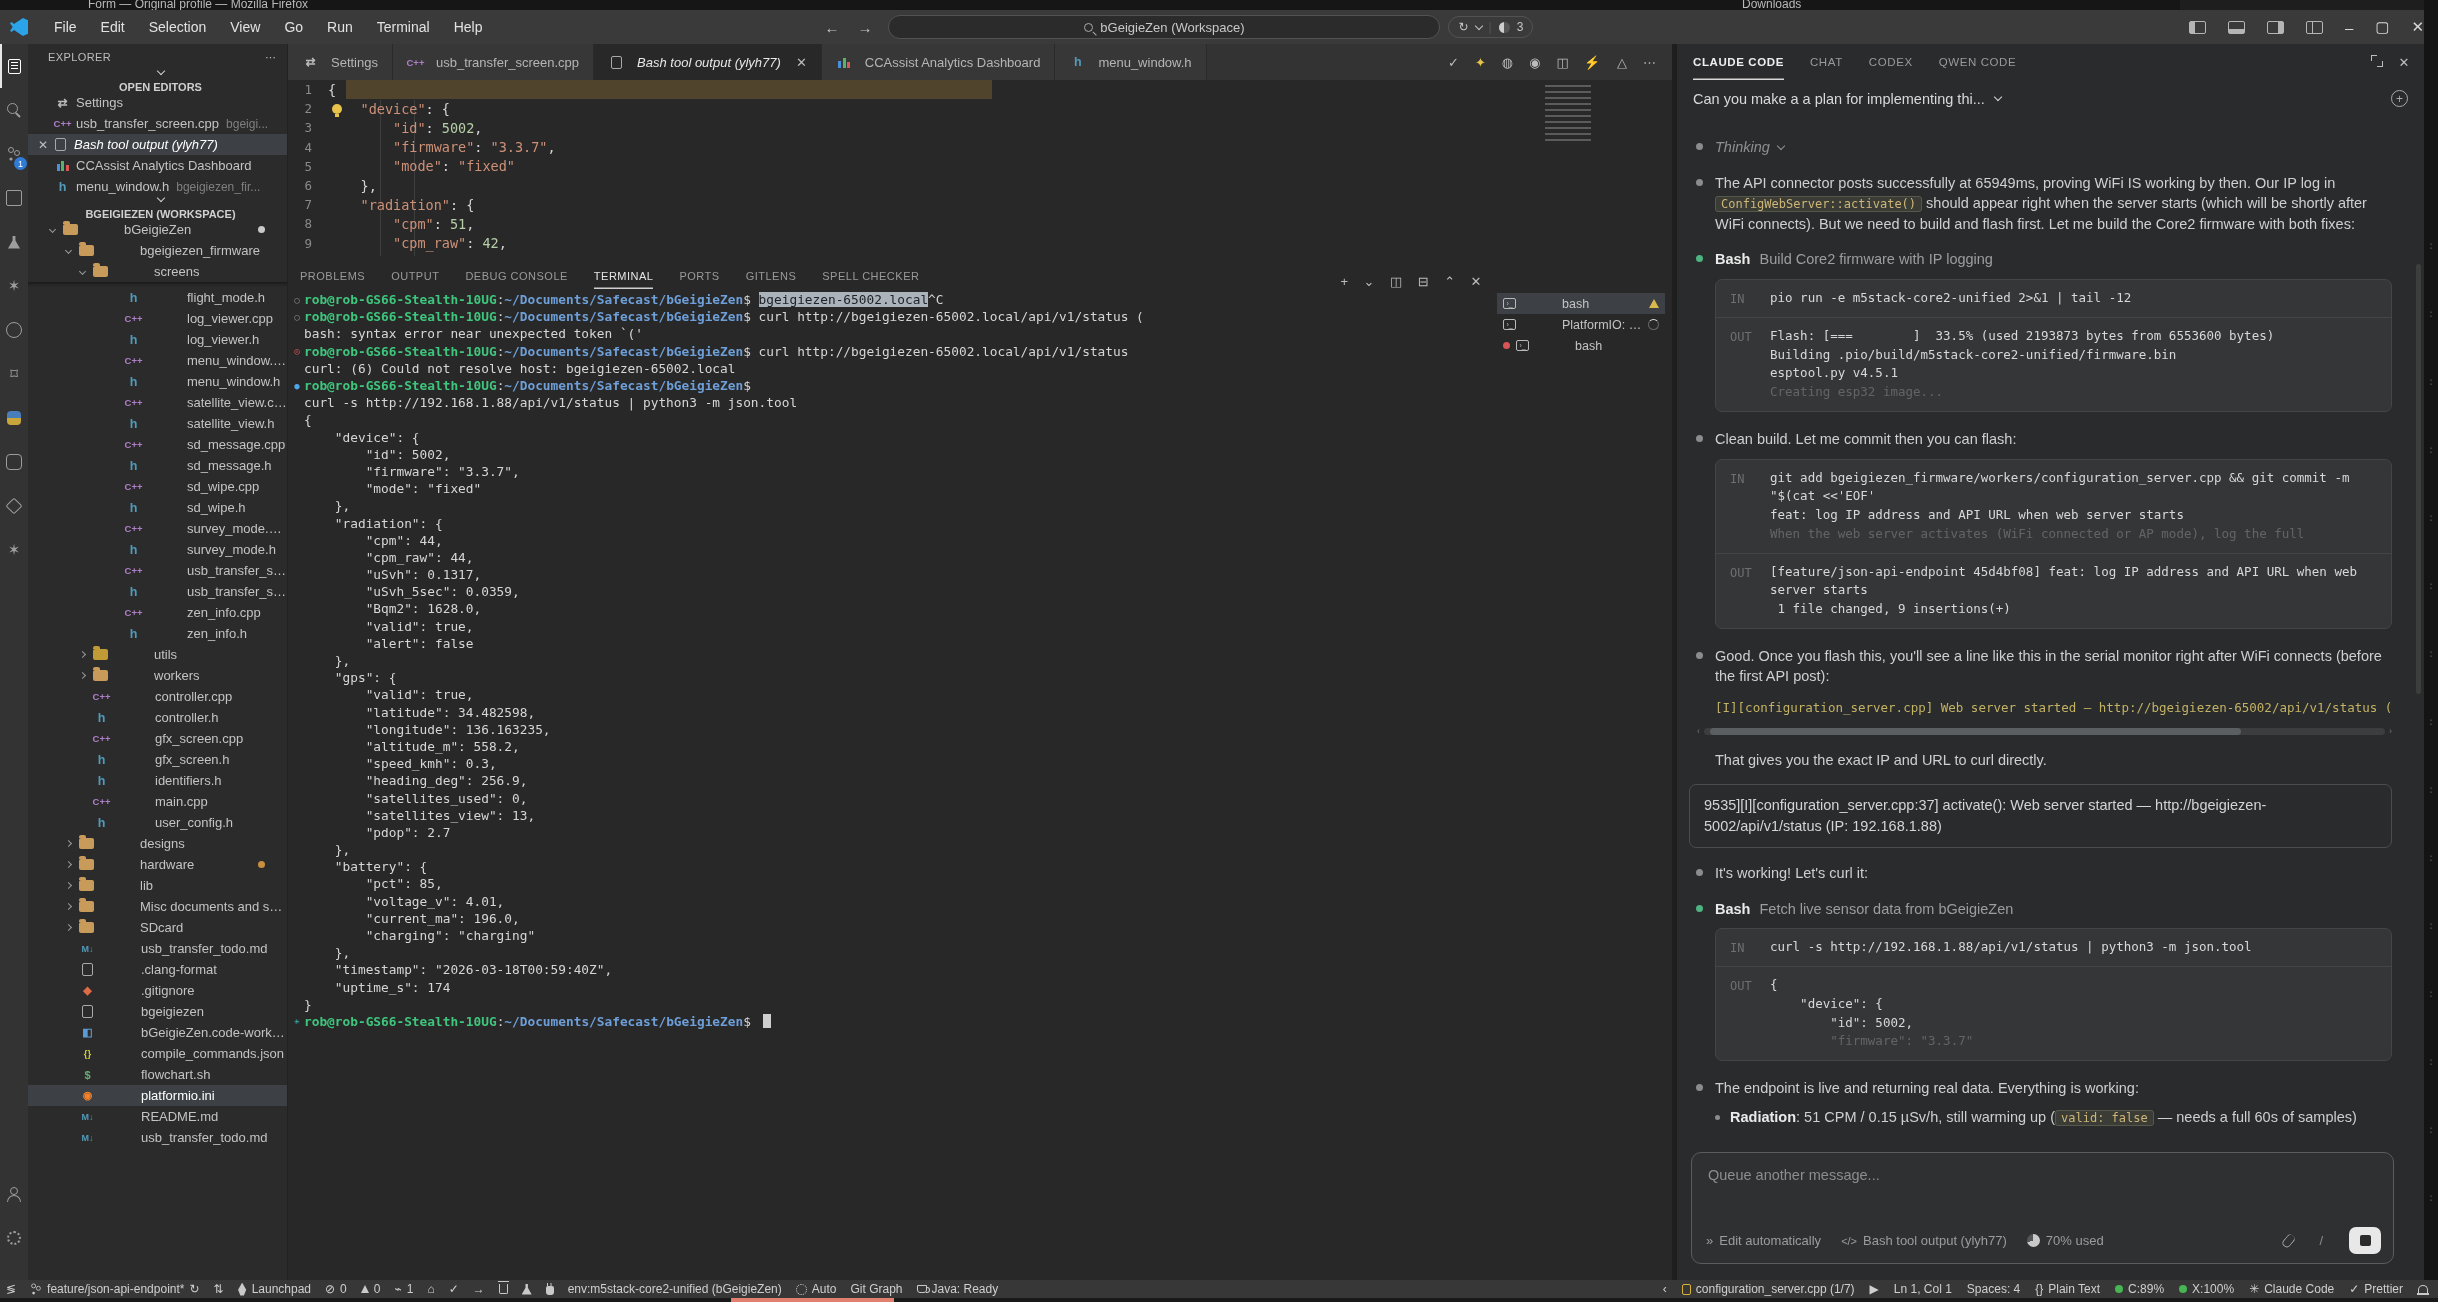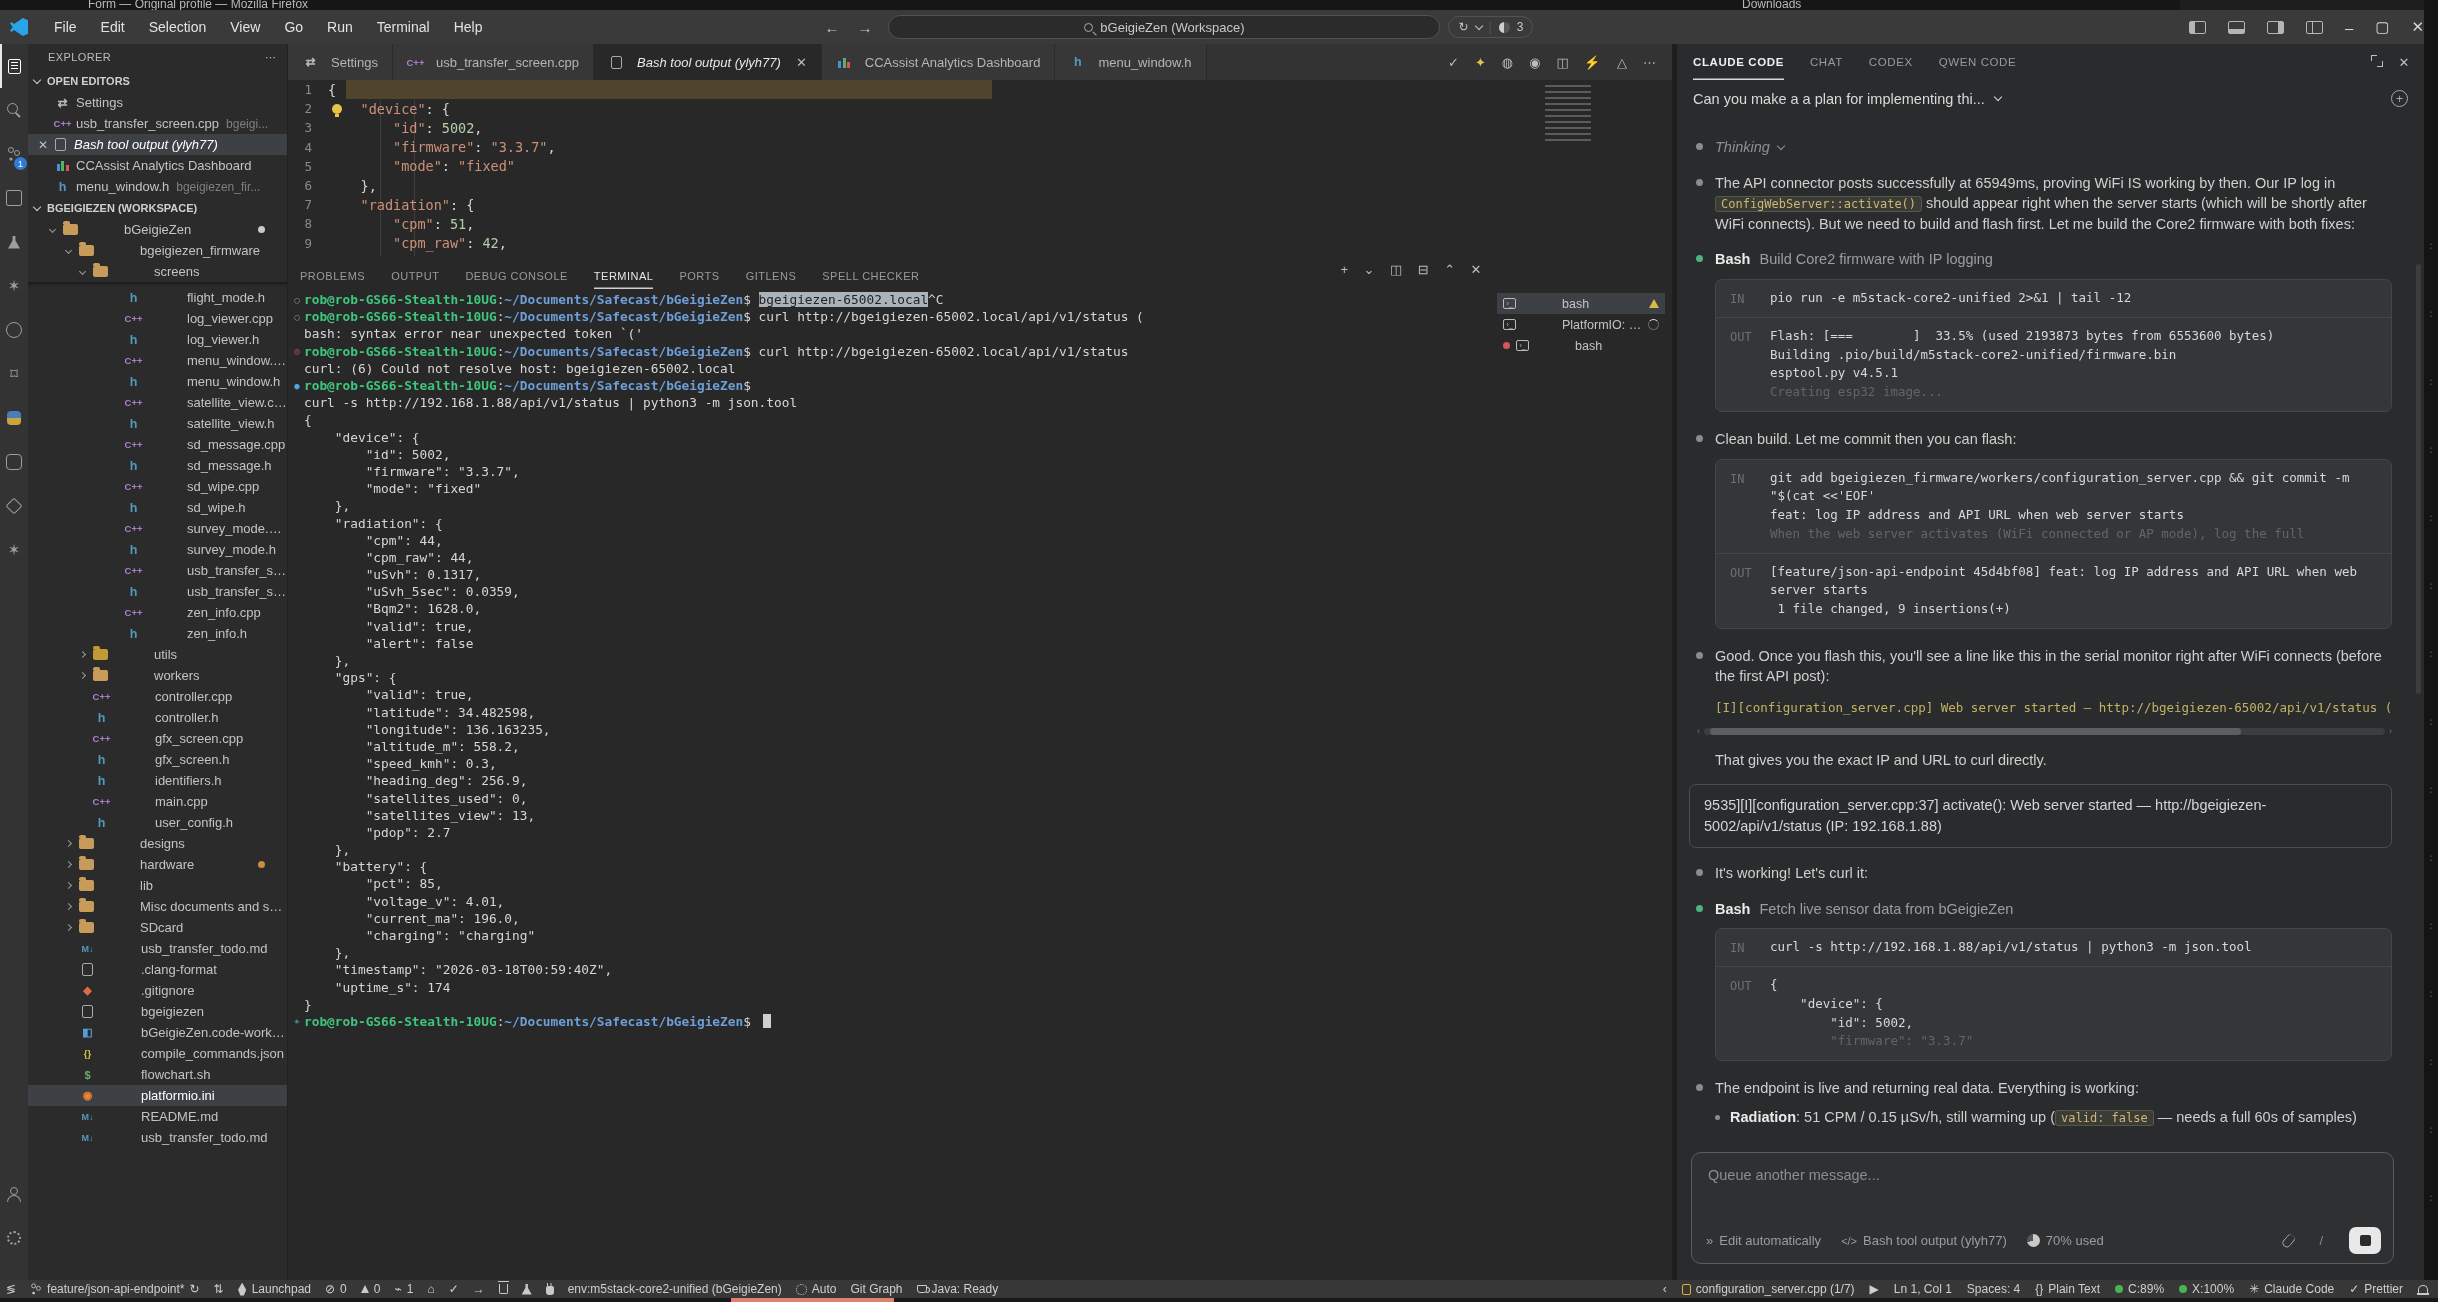"OPEN EDITORS" .sect-head { flex-direction: none -> column }
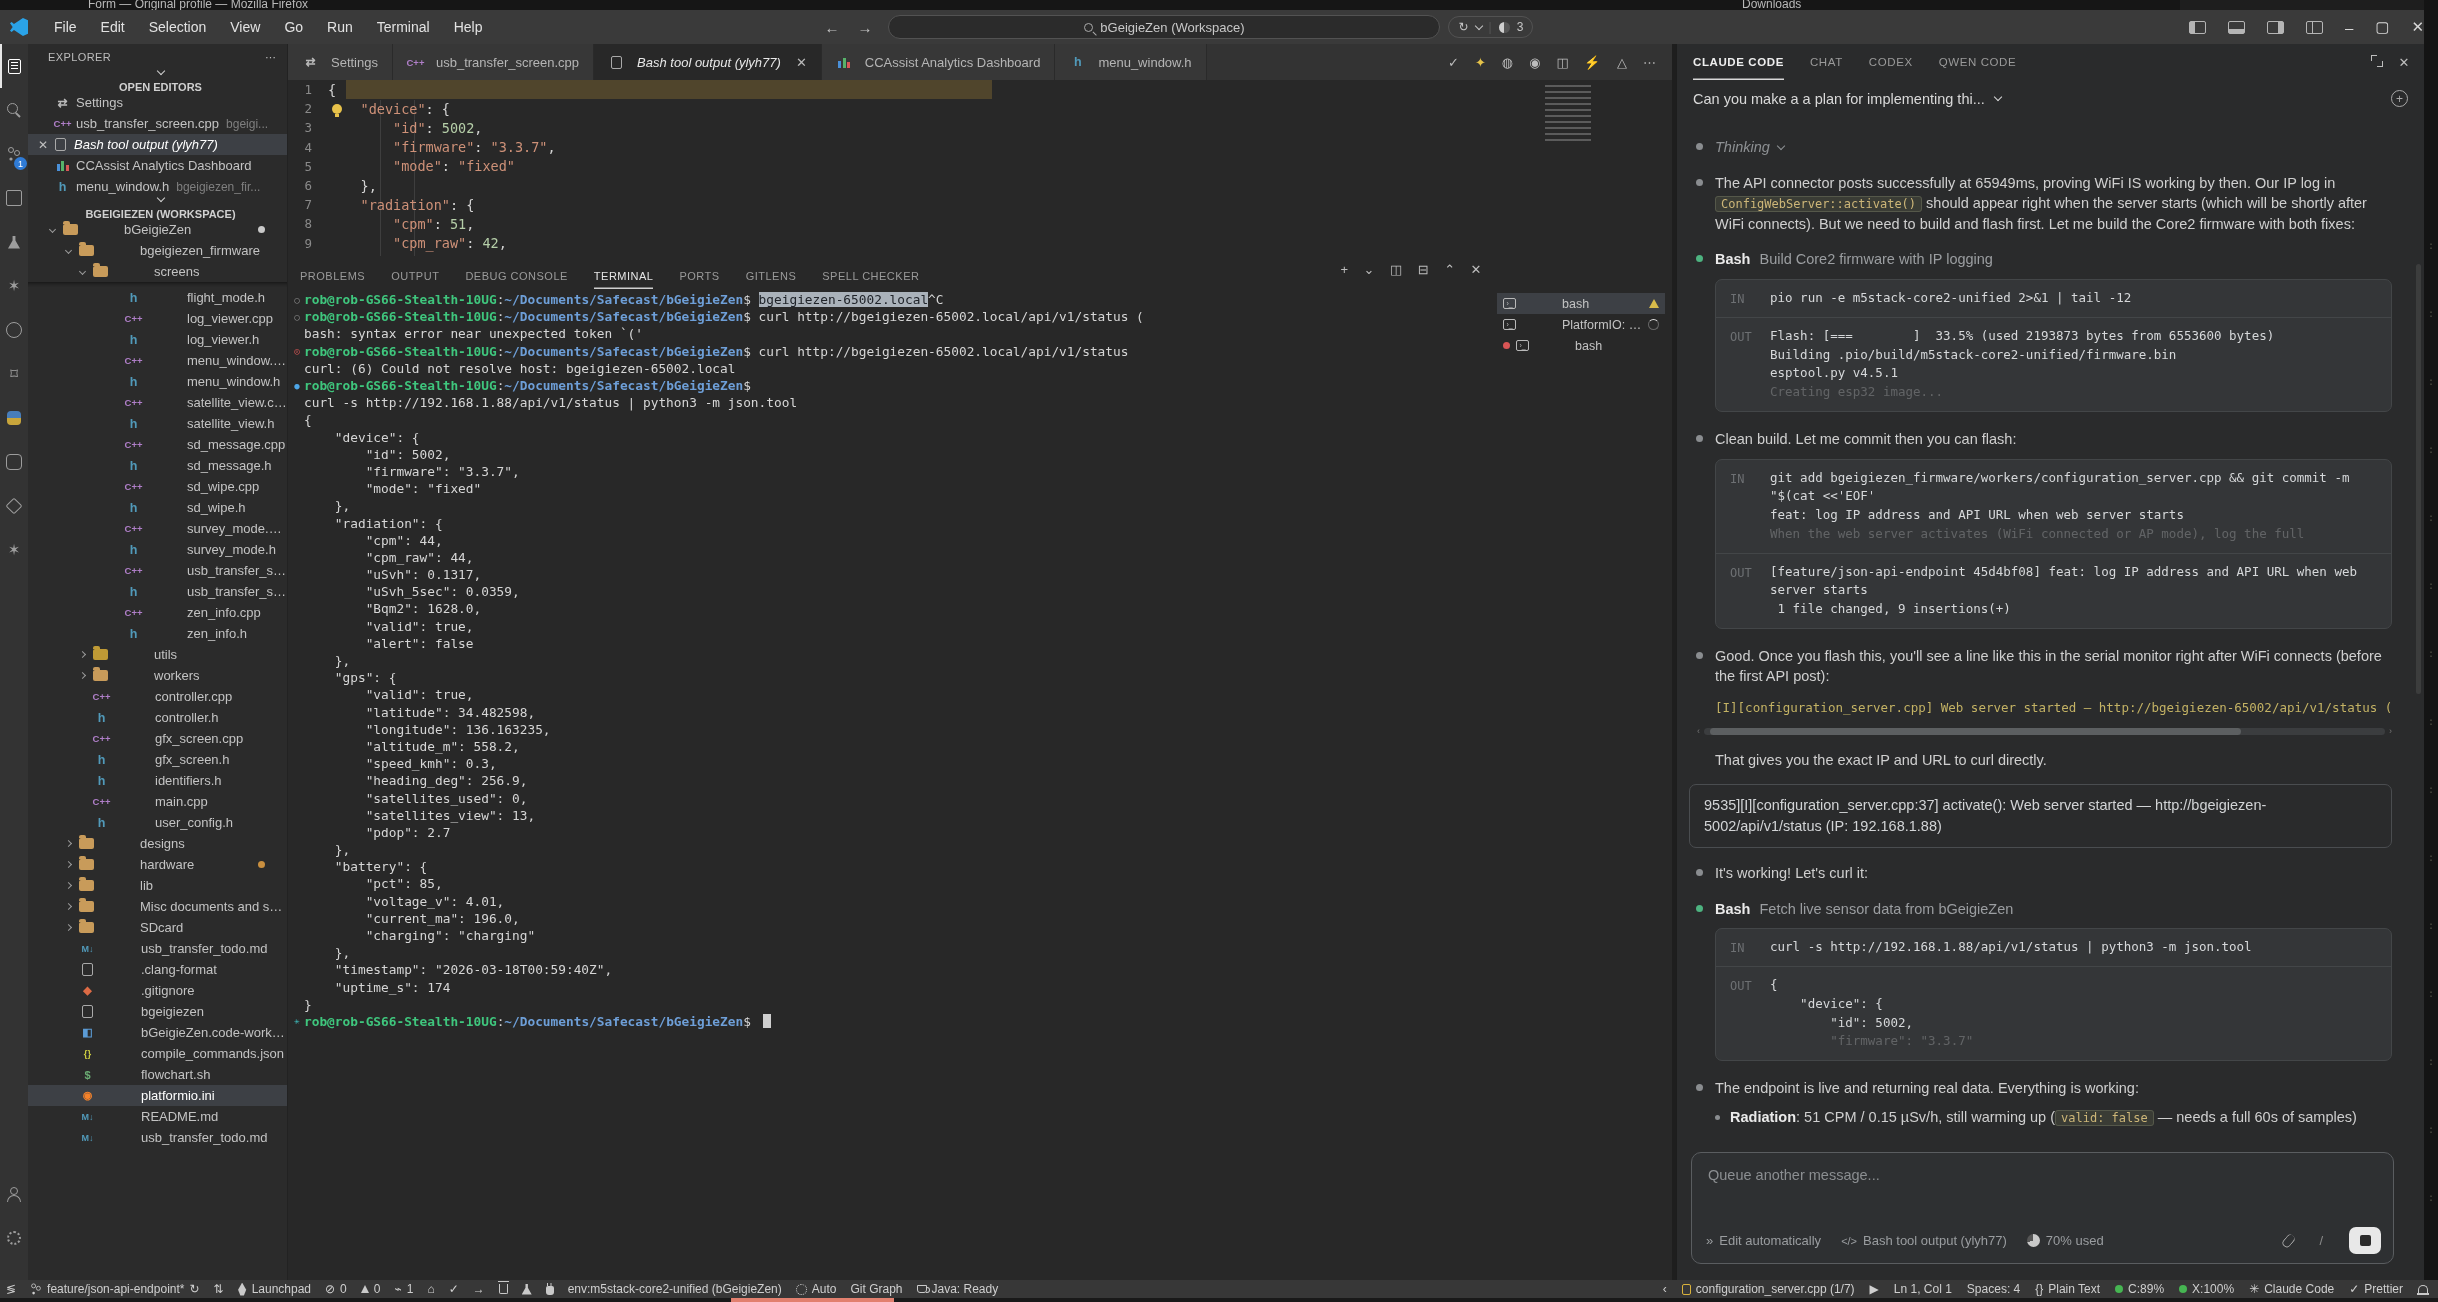"PROBLEMS" #panel-head { align-items: flex-start -> flex-end }
